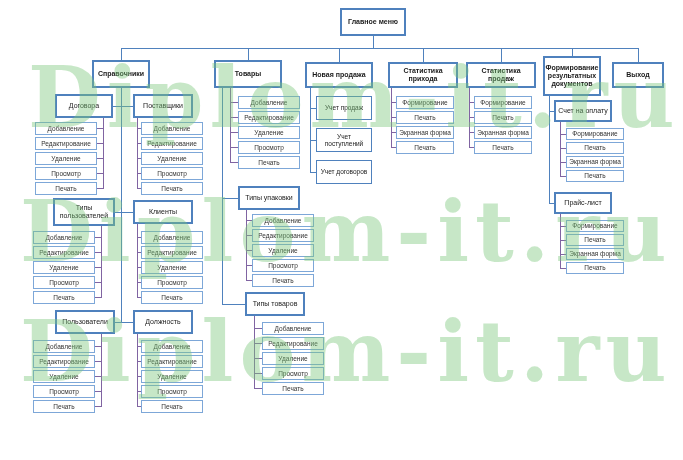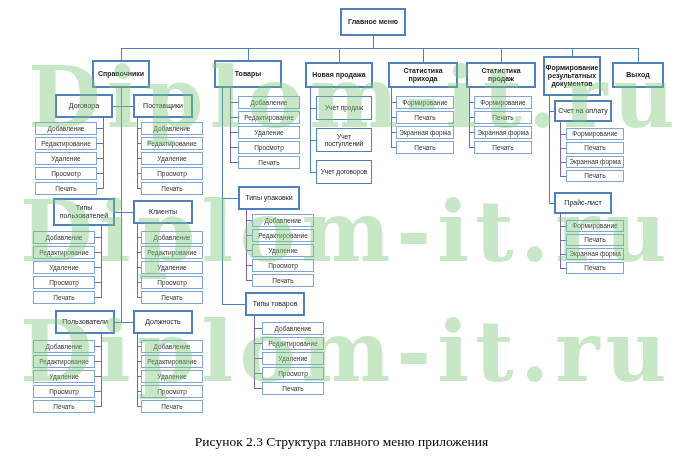"Рисунок 2.3 Структура главного меню" div { html: <div>Рисунок 2.3 Структура главного меню приложения</div> -> none }
